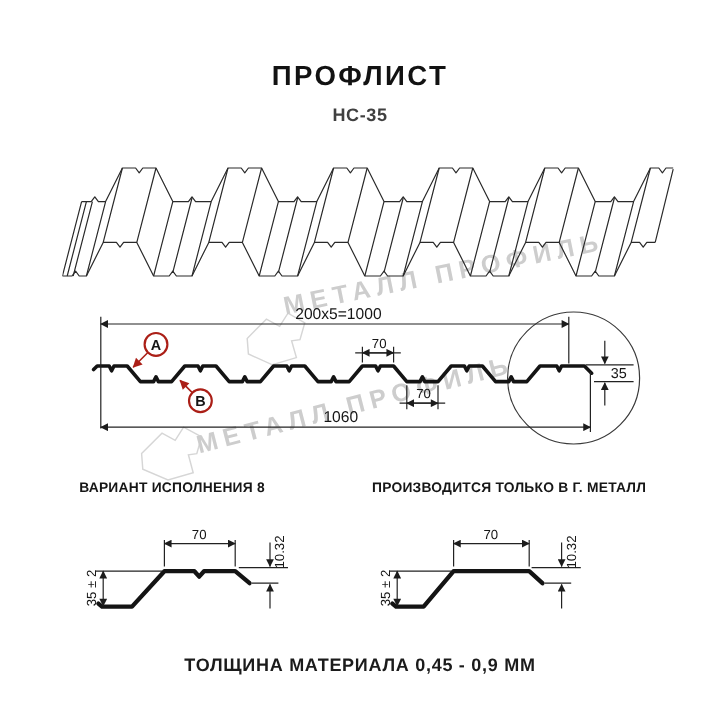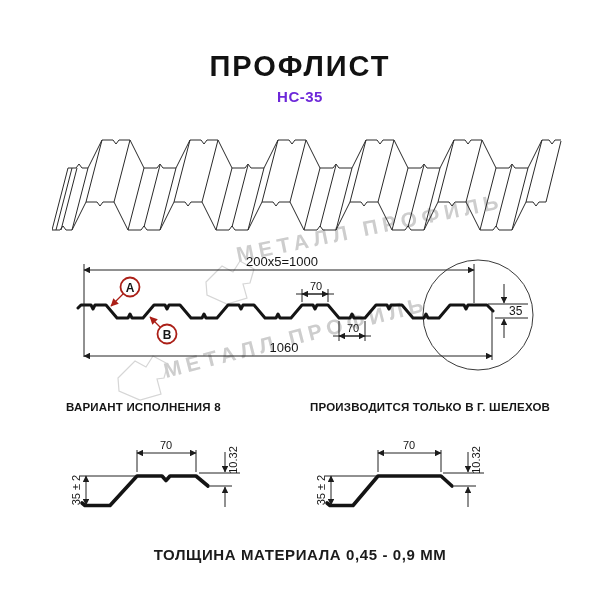"ПРОФЛИСТ" .page-title { font-size: 29px -> 23px }
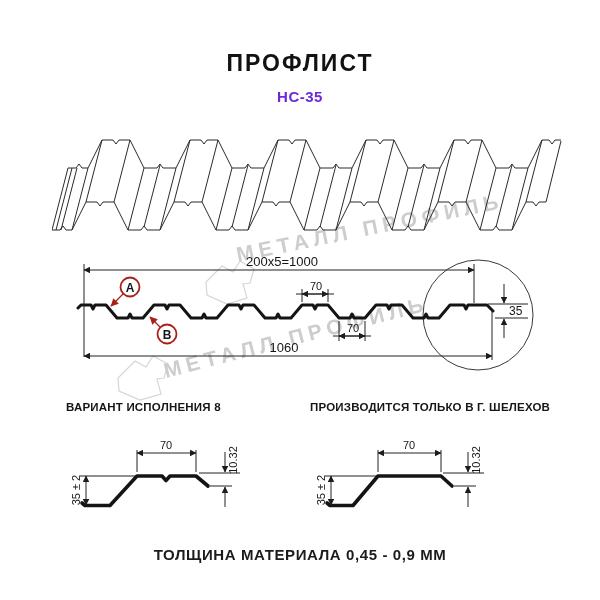"НС-35" .page-subtitle { color: #6d28d9 -> #404040 }
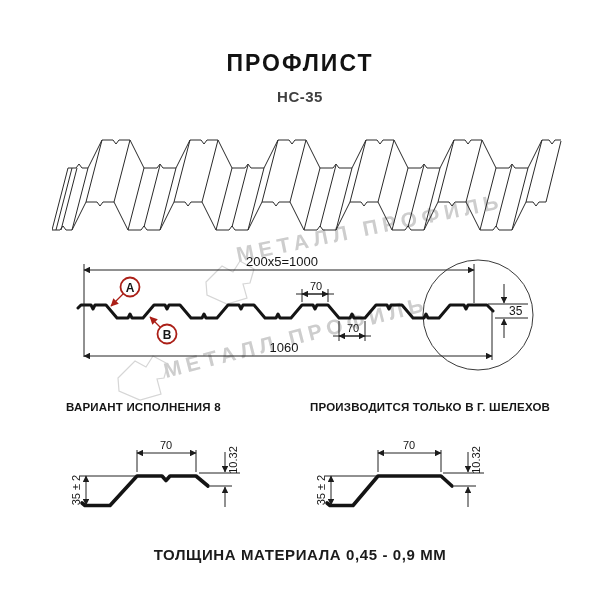"ПРОИЗВОДИТСЯ ТОЛЬКО В Г. ШЕЛЕХОВ" div.variant-title { text: ШЕЛЕХОВ -> МЕТАЛЛ }
